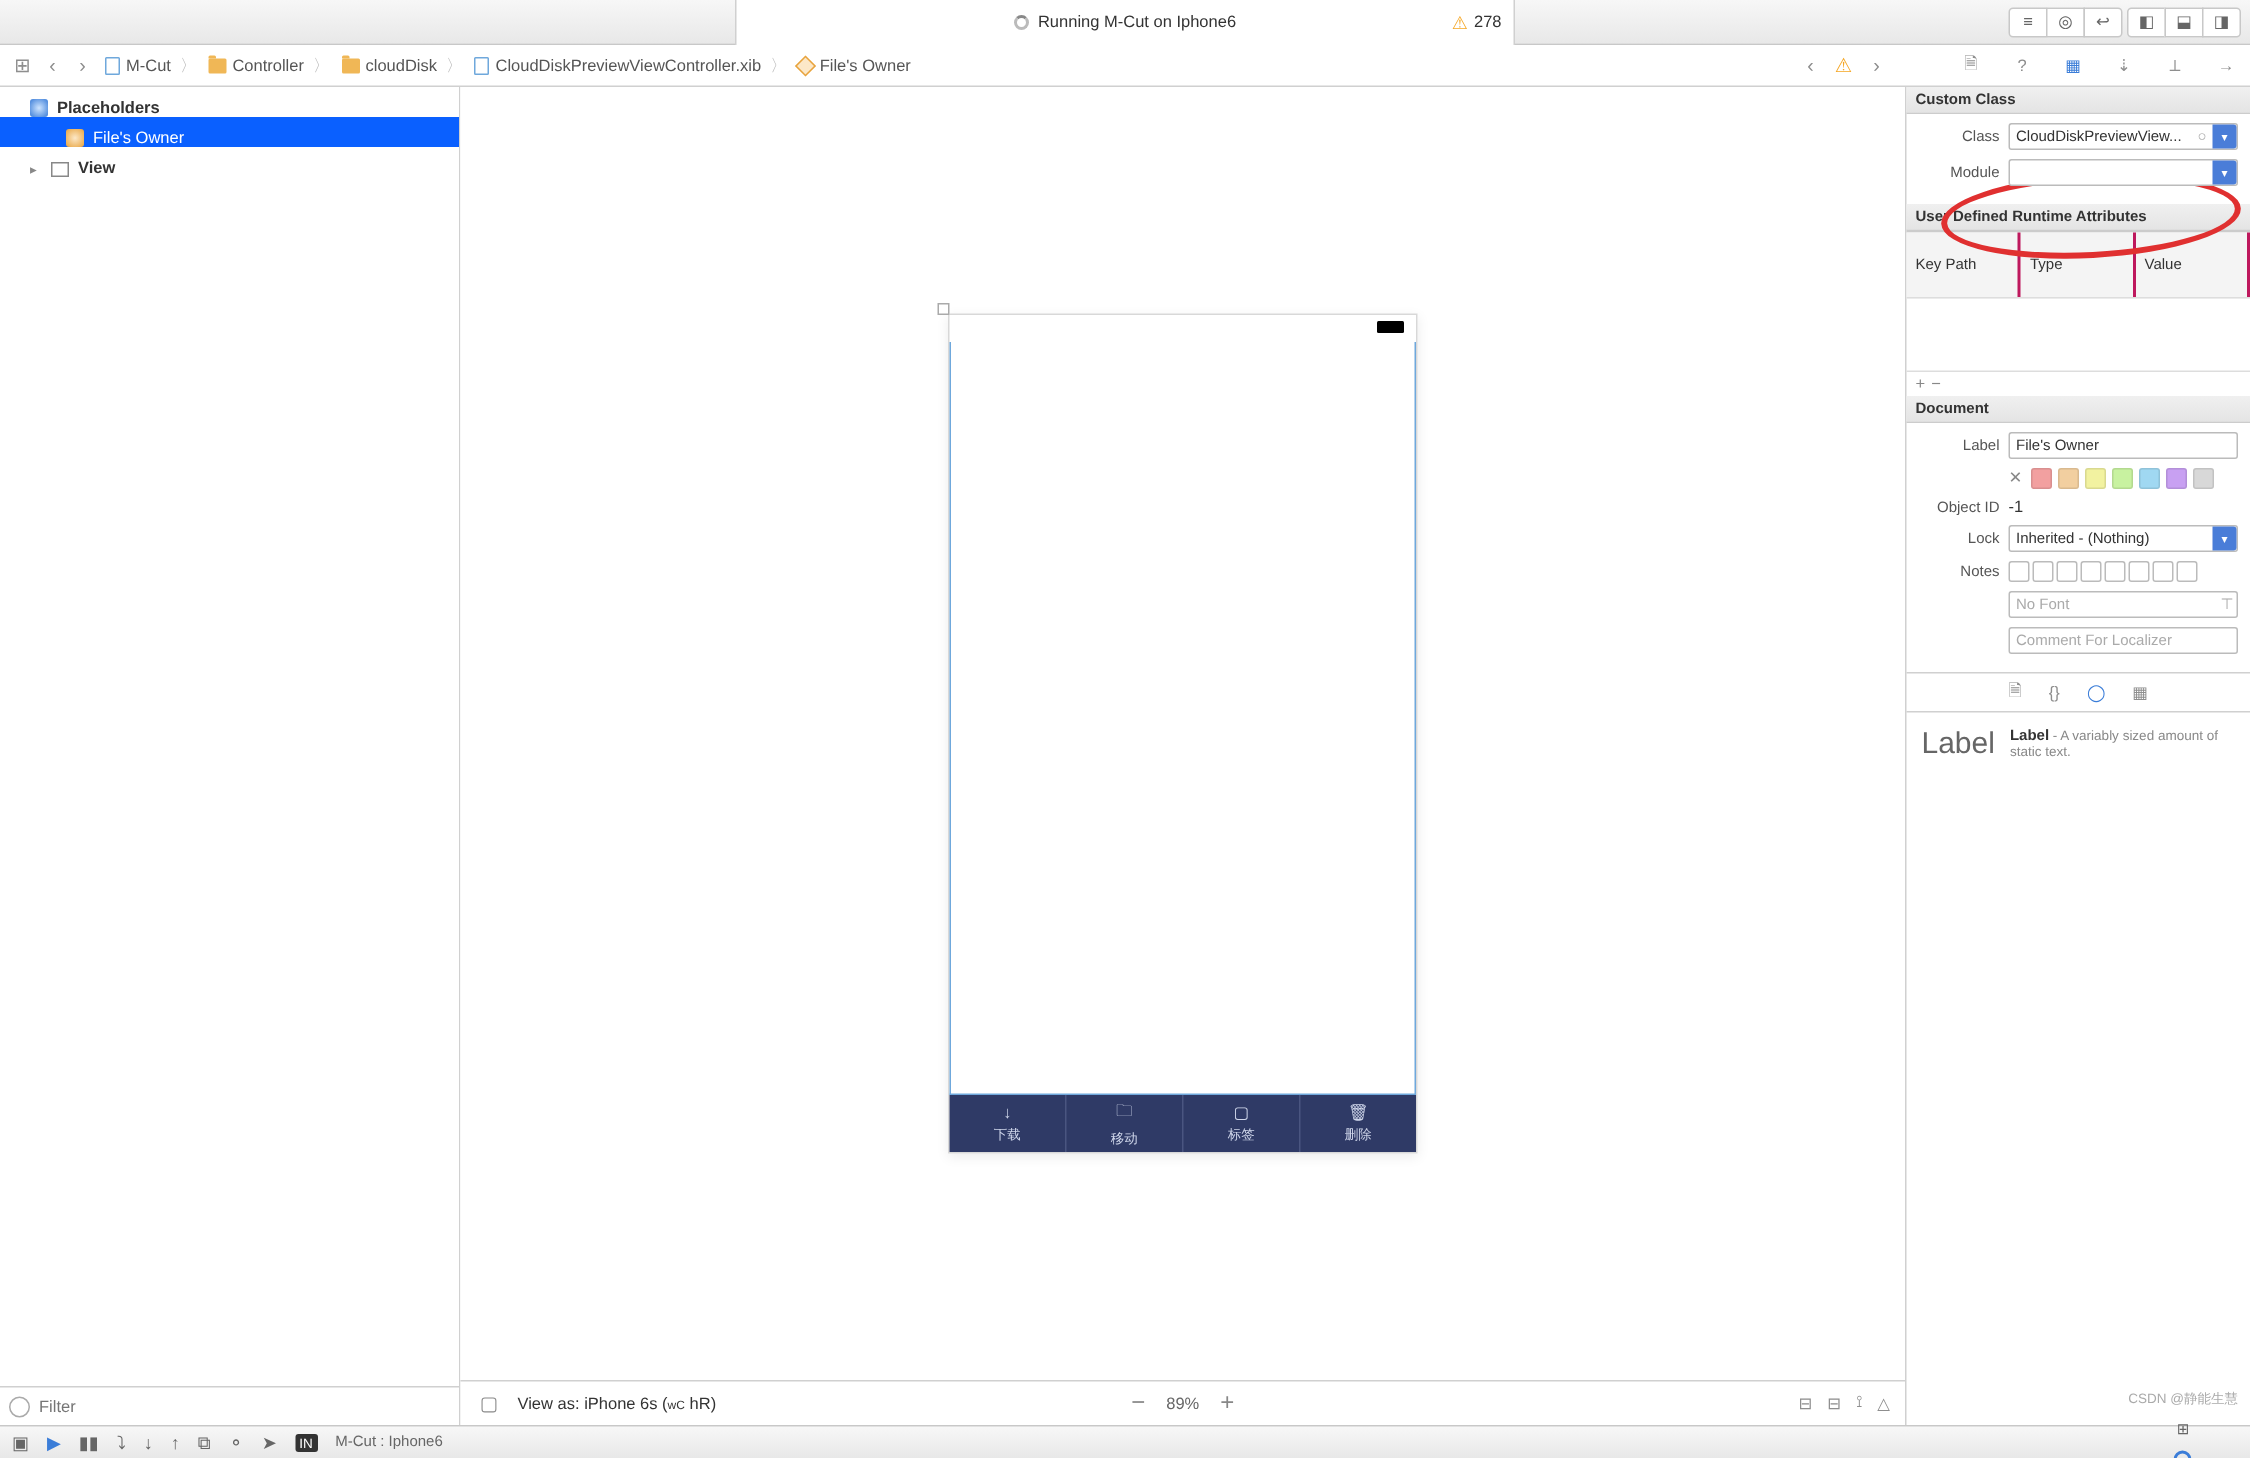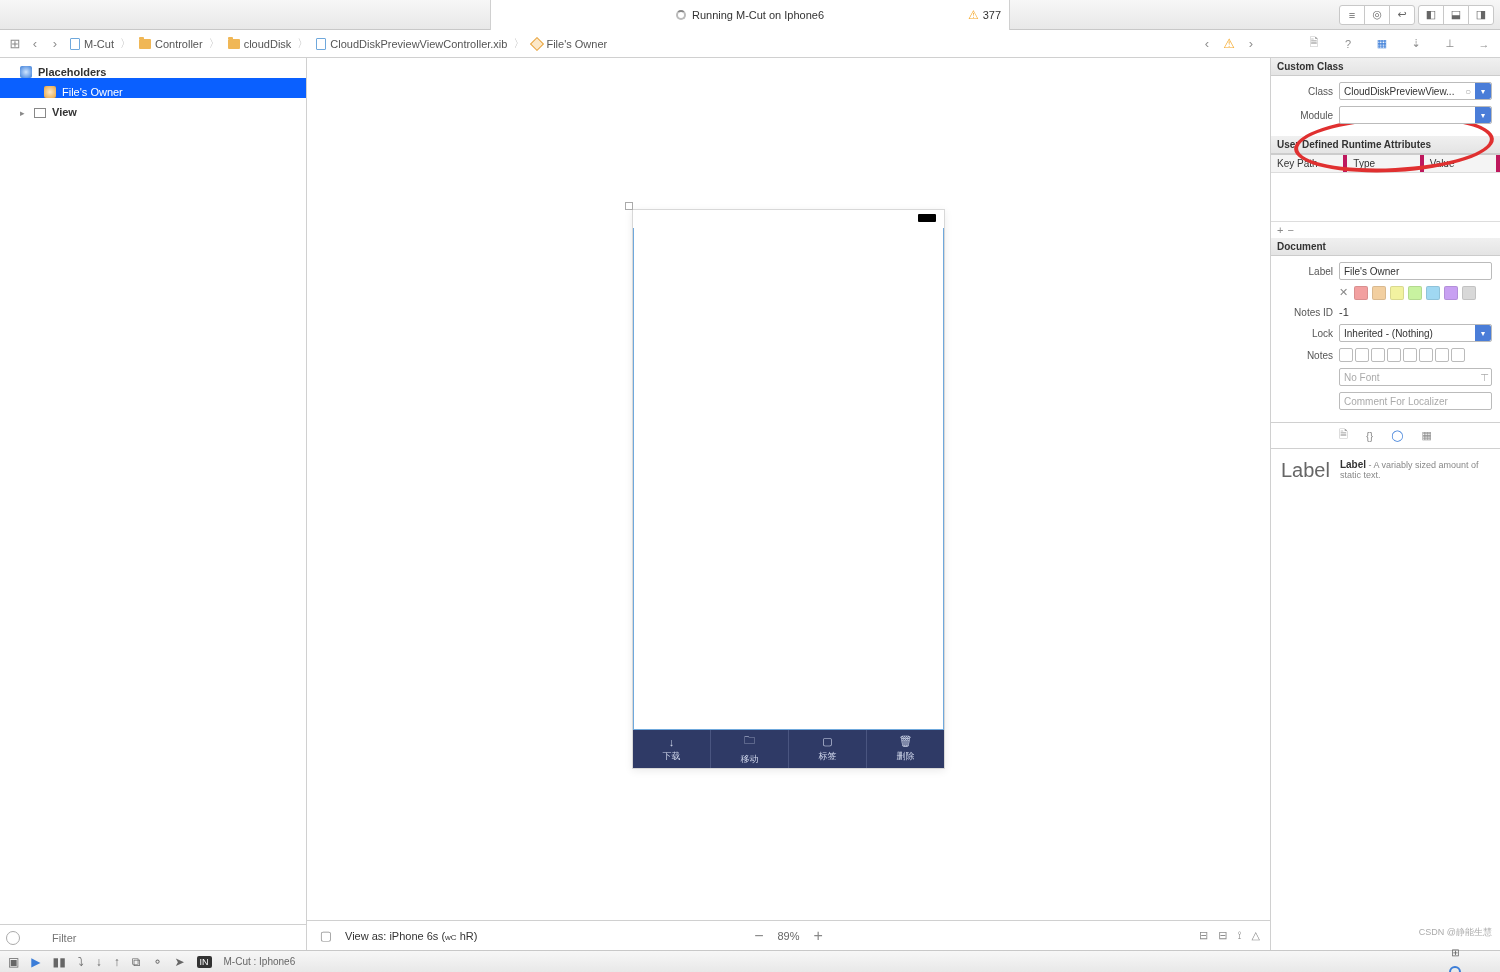"377" span { text: 377 -> 278 }
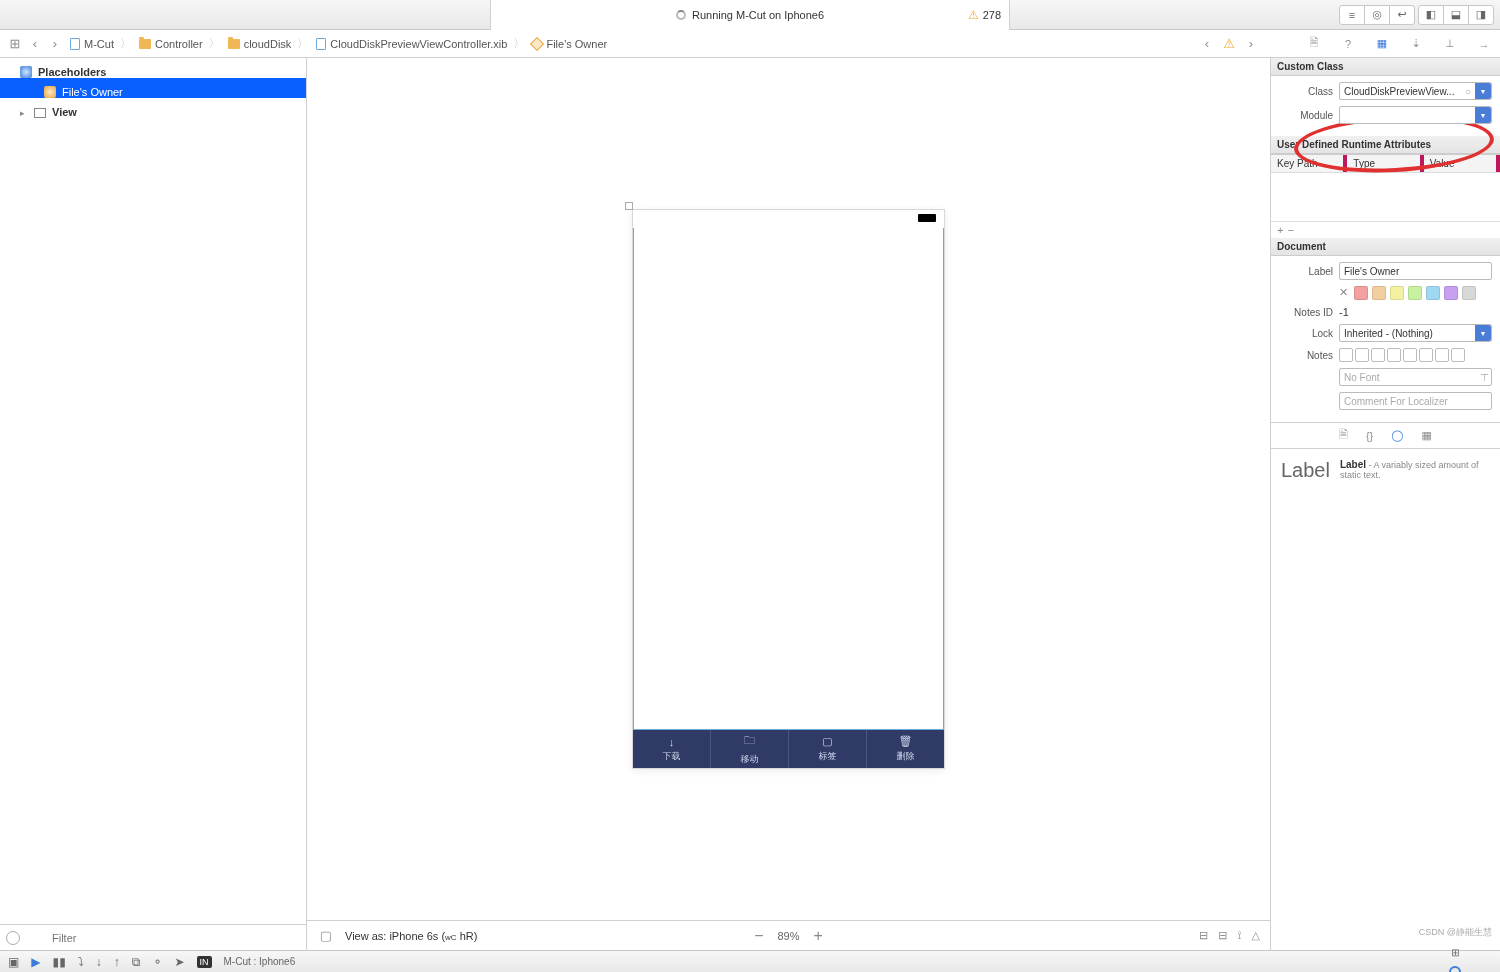"Key Path" .attr-head div { border-right: 4px solid #be185d -> 2px solid #be185d; padding: 3px 6px -> 16px 6px }
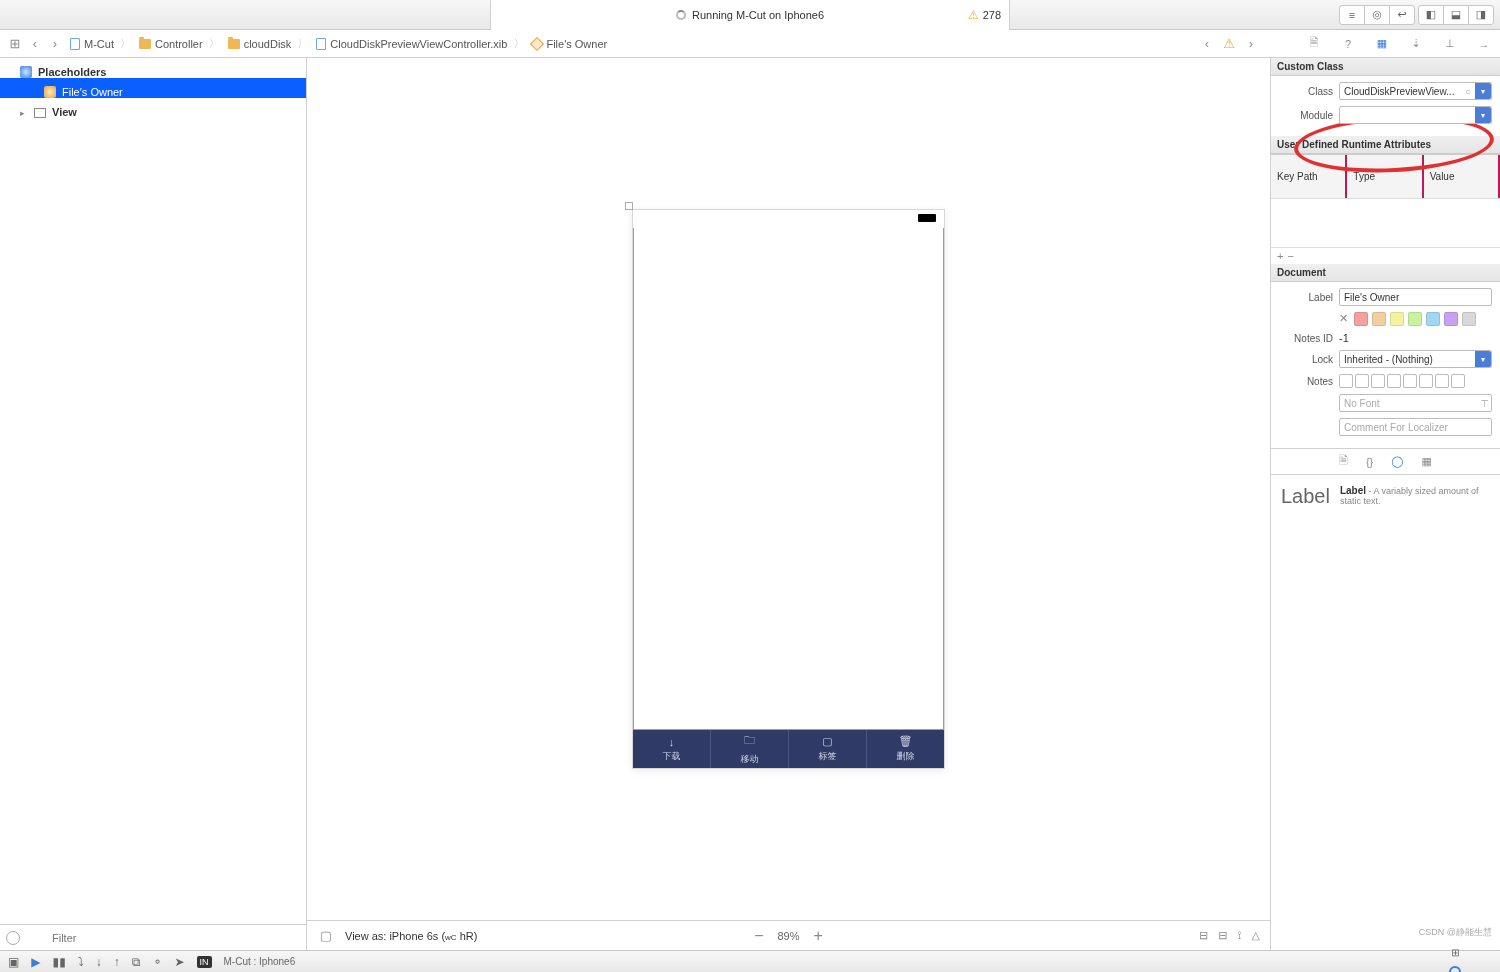"Notes ID" label { text: Notes -> Object }
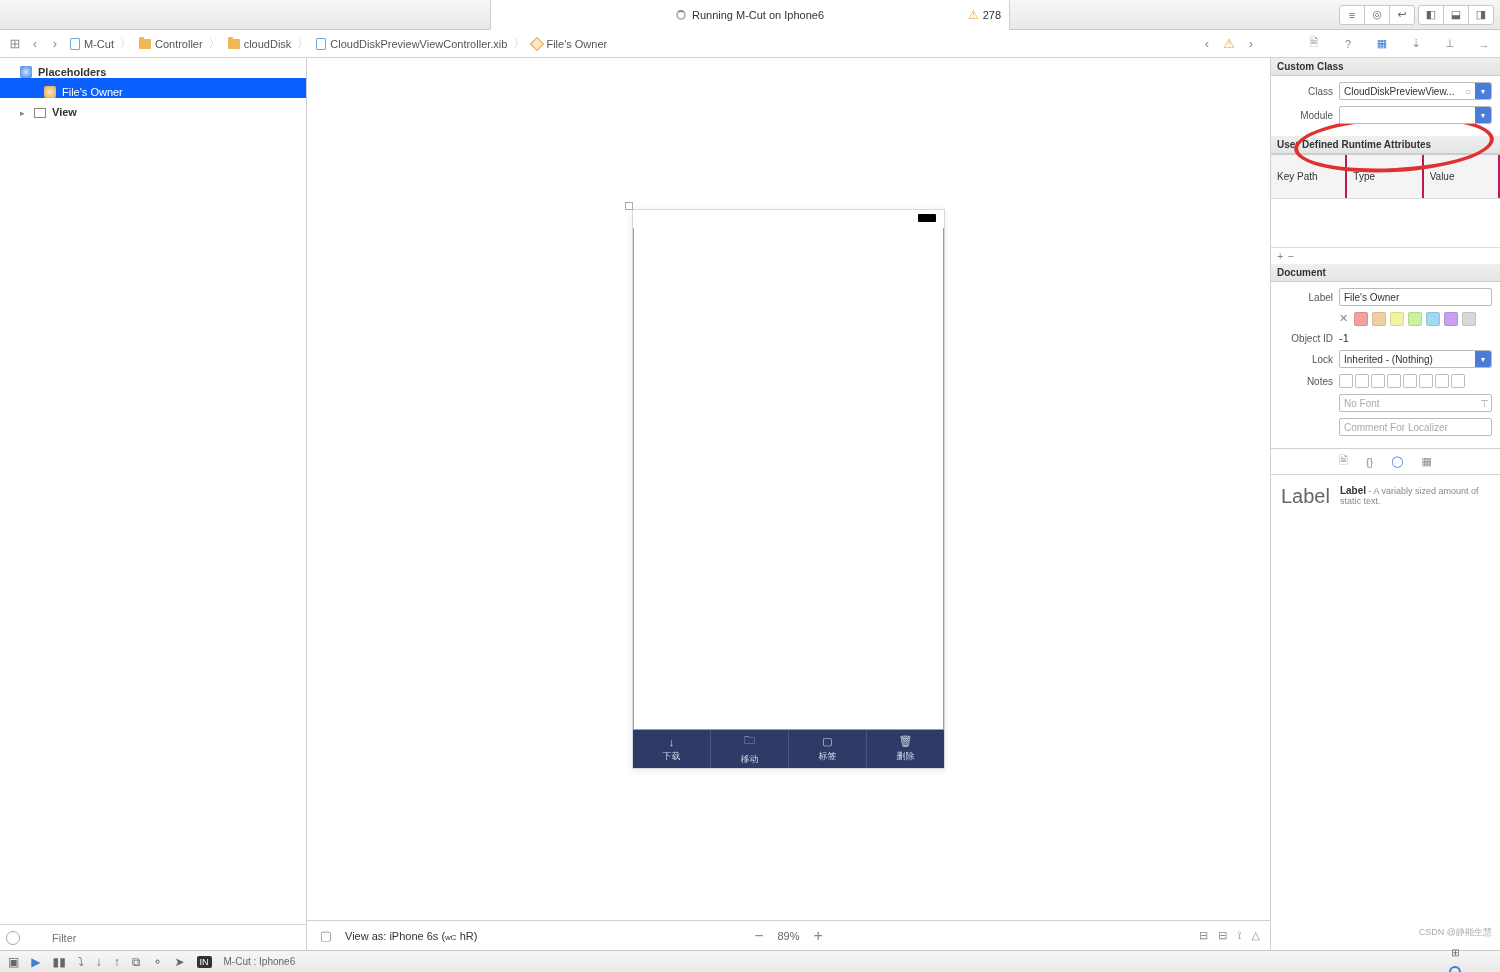"Filter" .nav-filter input { margin-left: 26px -> none }
